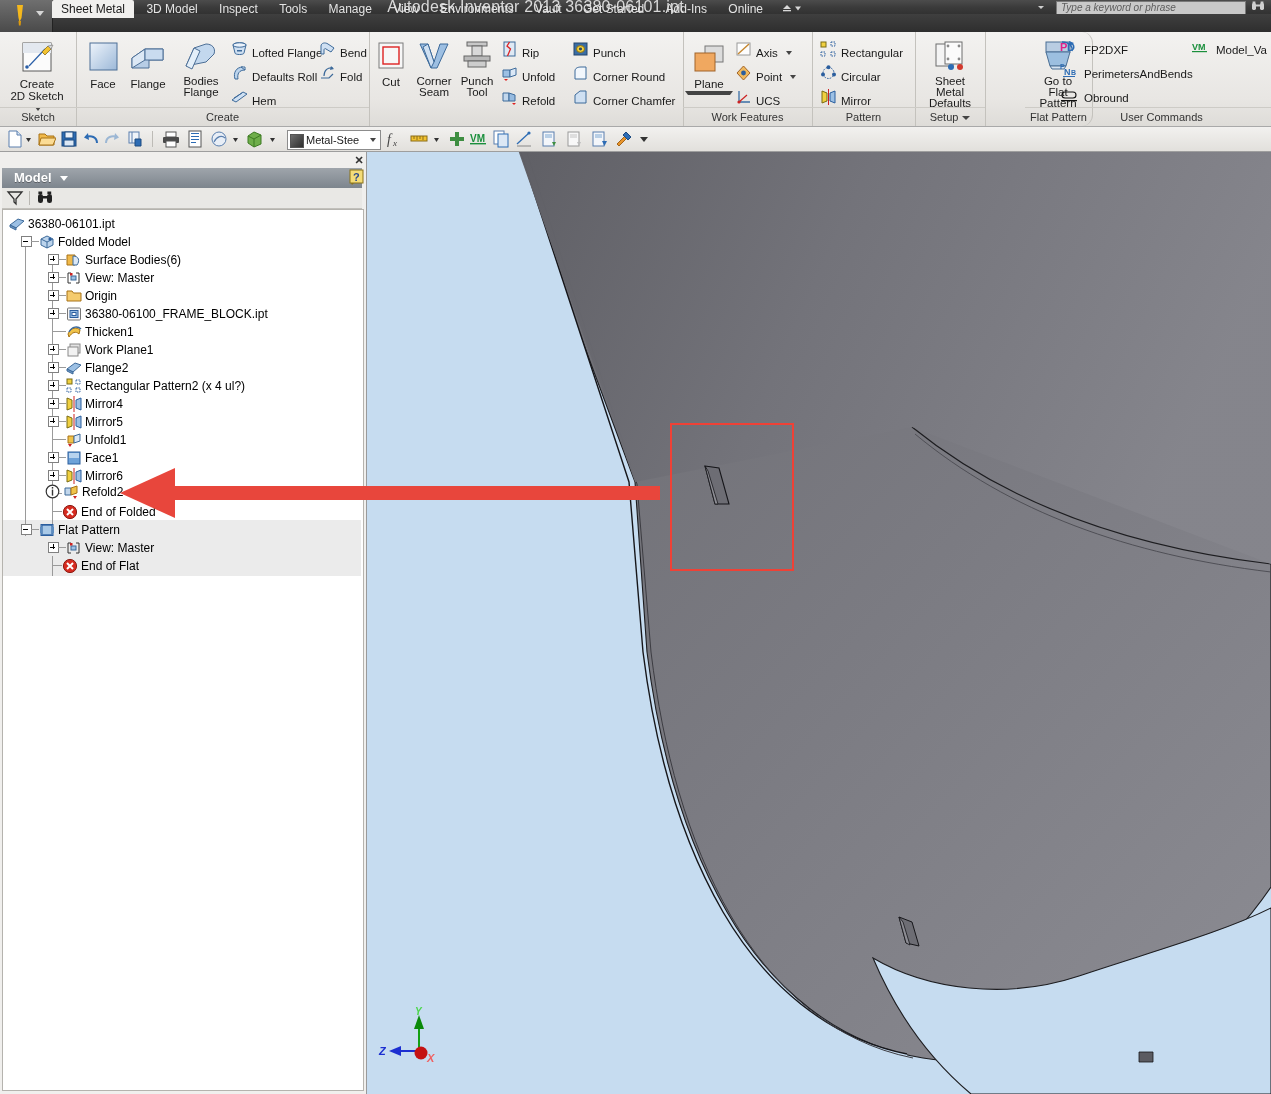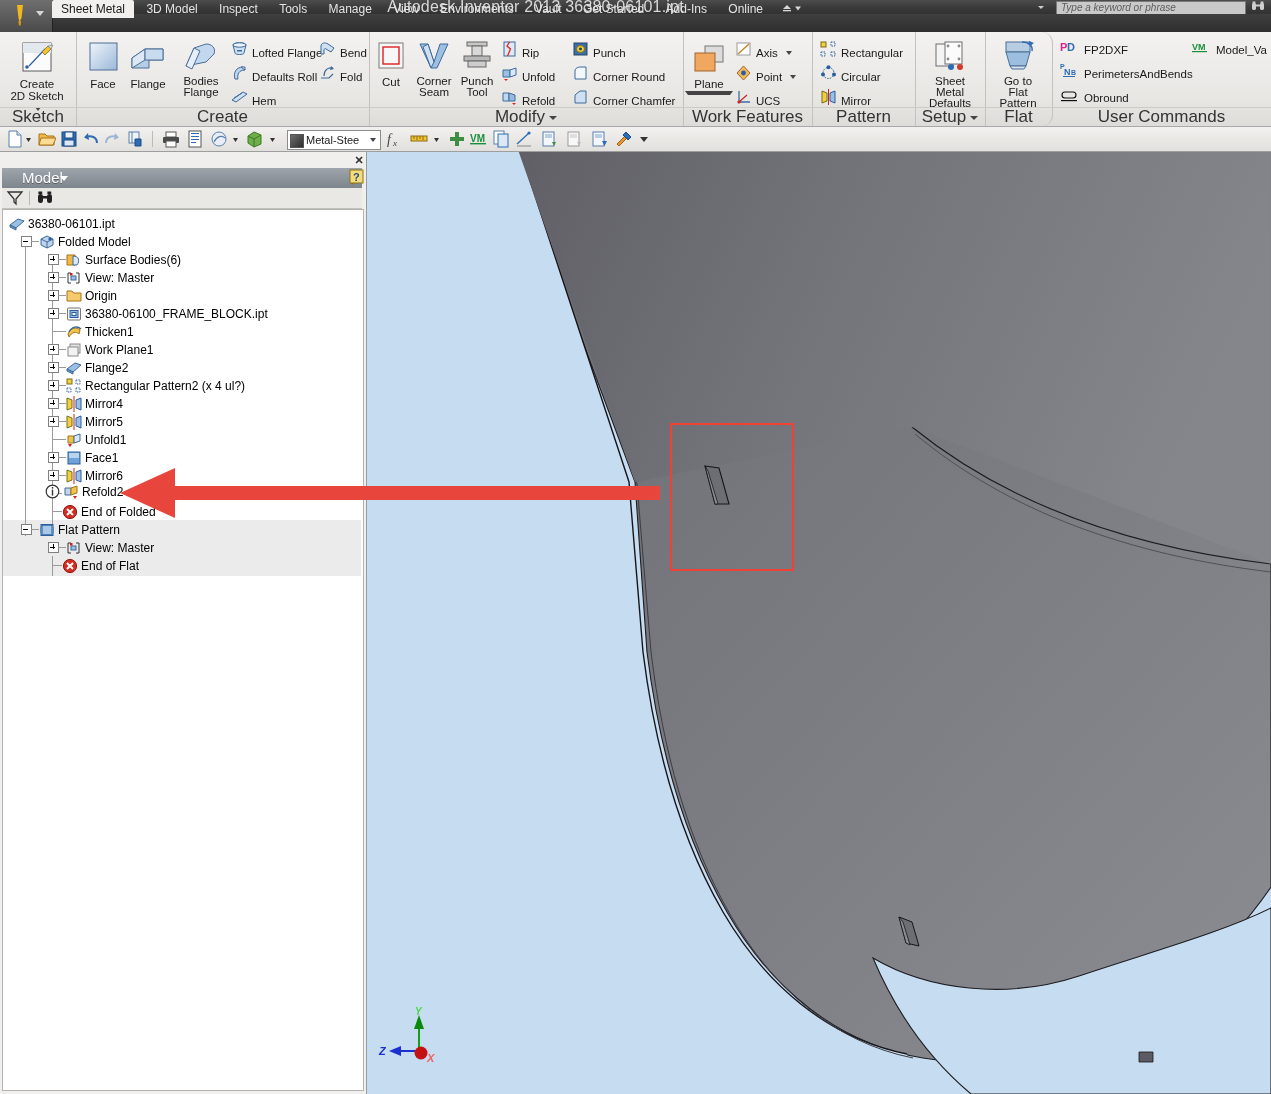"Go to" div.panel { left: 985px -> 1025px }
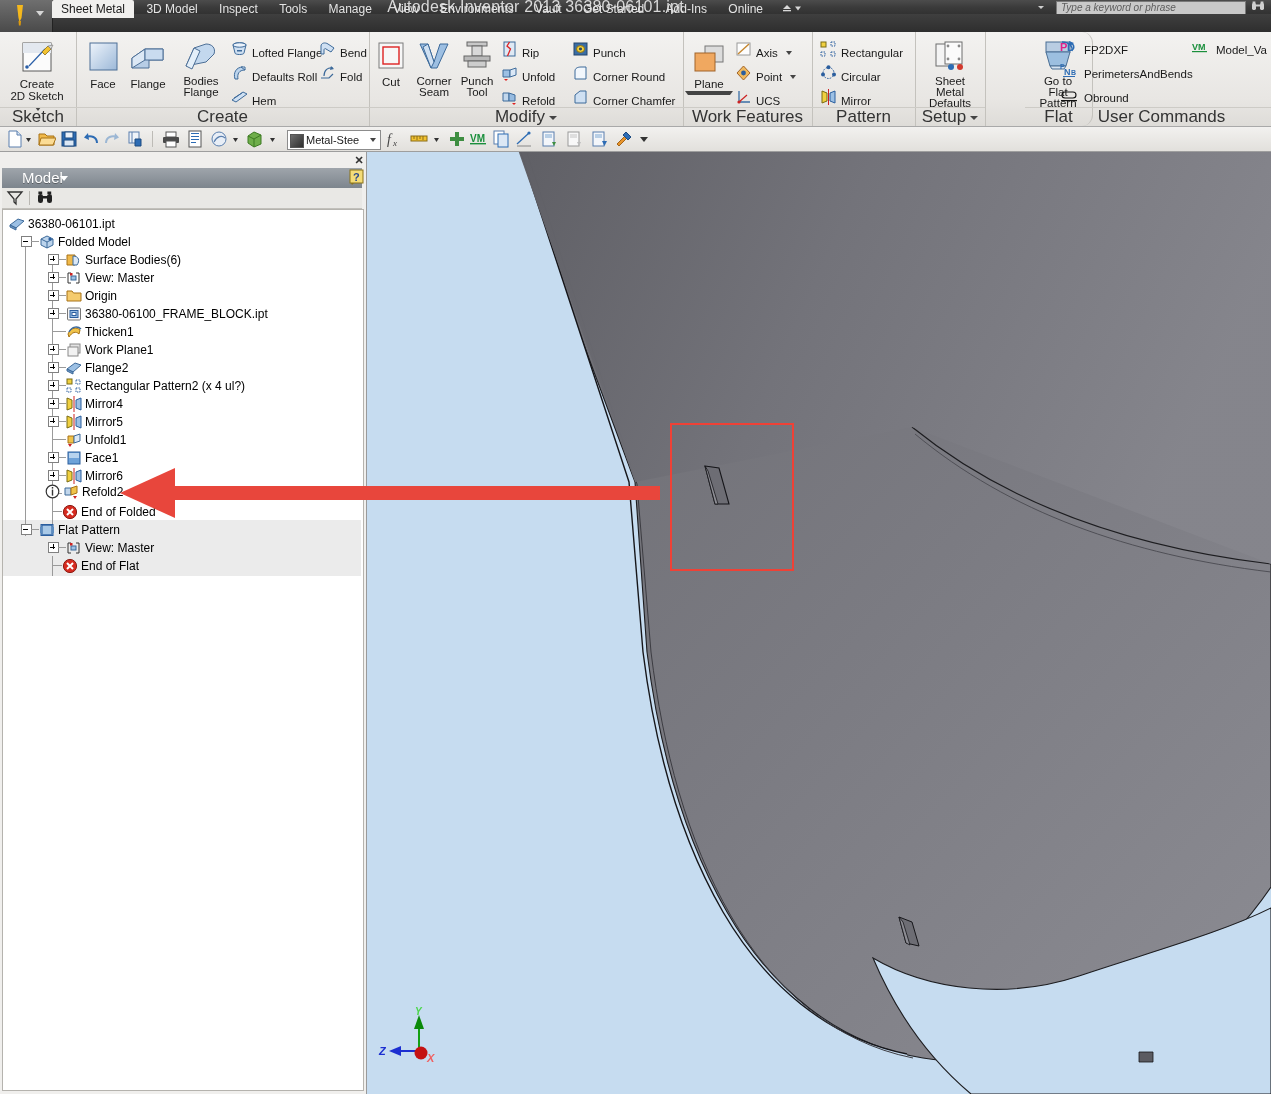"Sketch" .panel-label { font-size: 17px -> 11px }
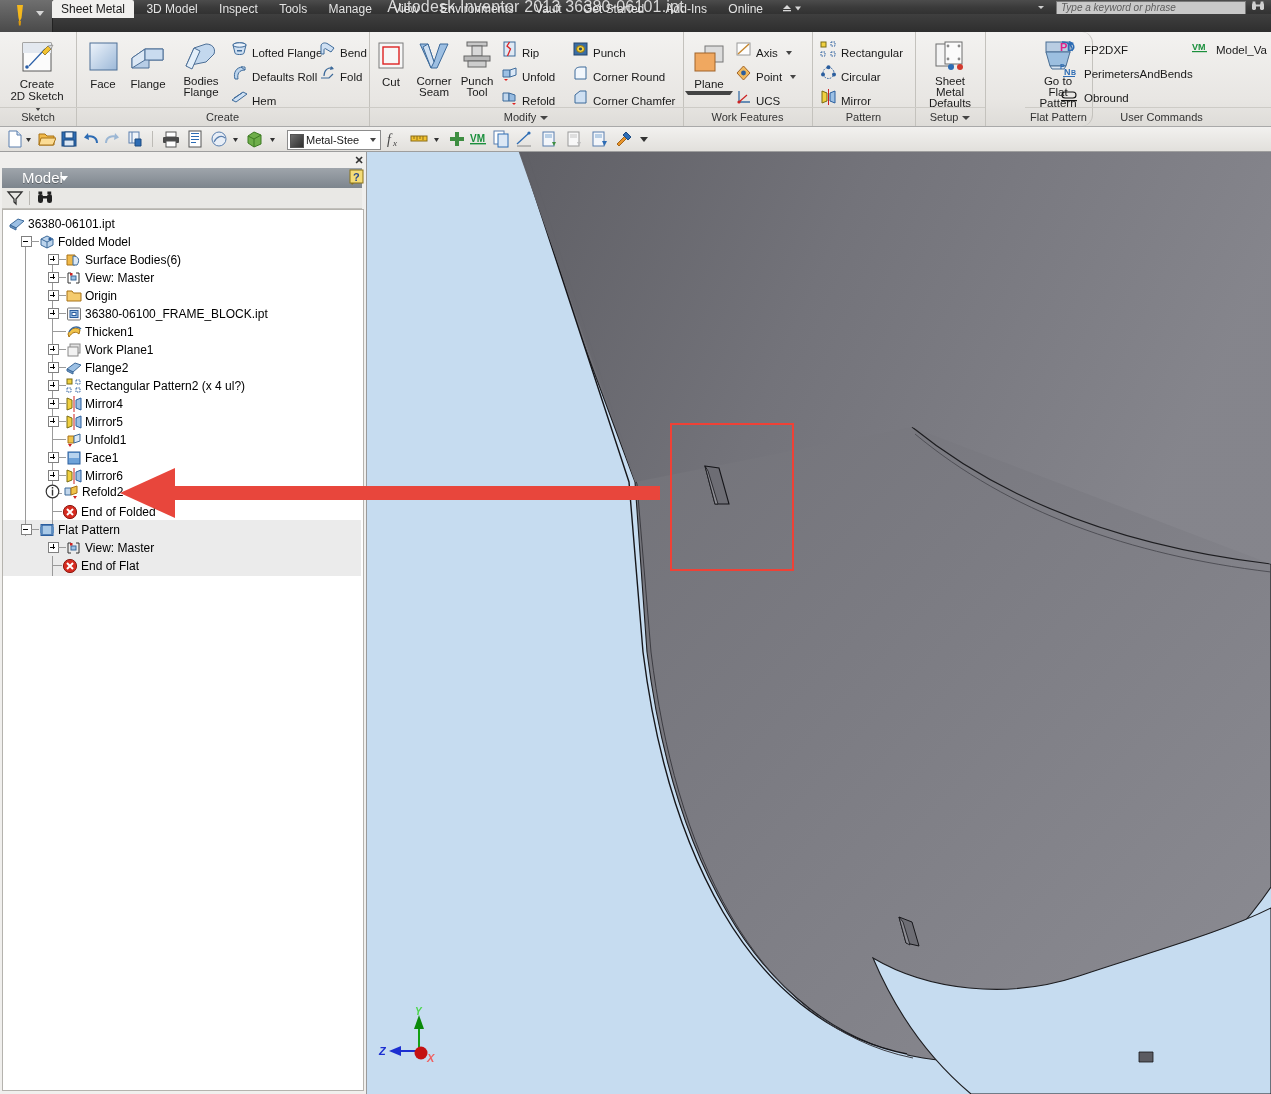"Modify" div.panel-label { html: <div> <span>Modify</span><i></i> </div> -> none }
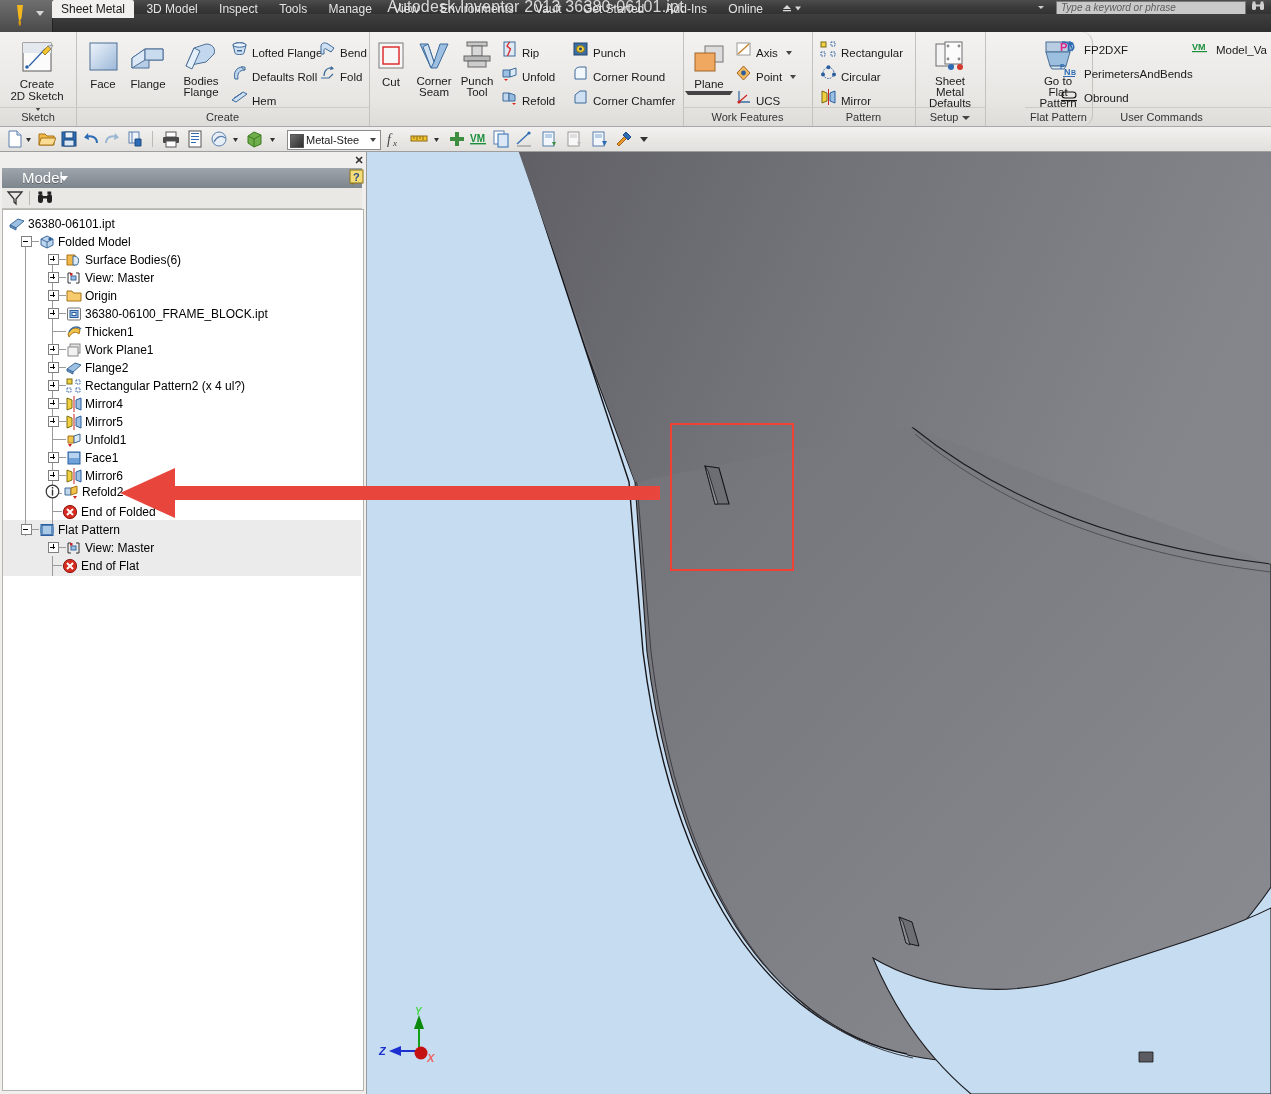"Model" .bhead .btitle { font-size: 15px -> 13px; font-weight: normal -> bold; left: 20px -> 12px }
